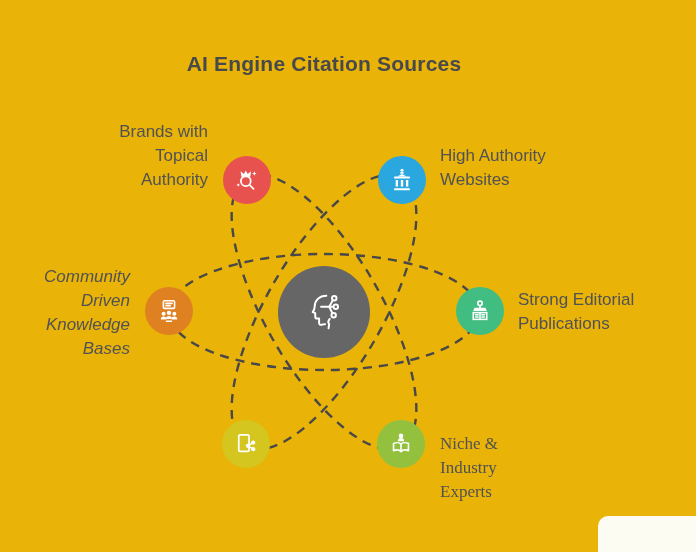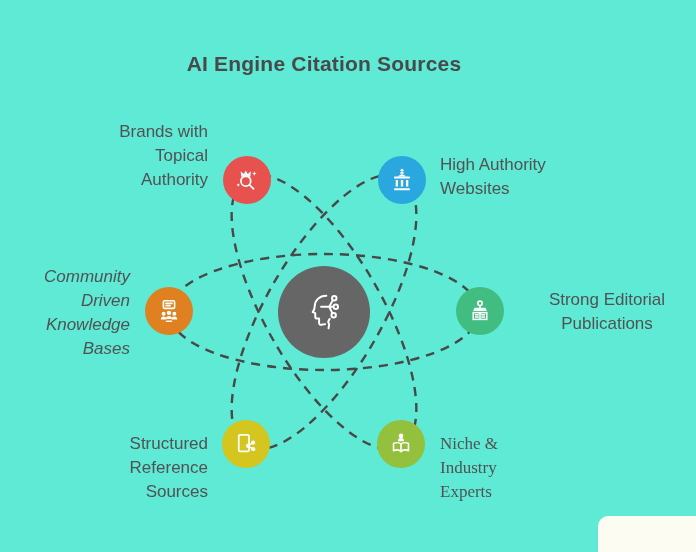"AI Engine Citation Sources" .stage { background: #5eead4 -> #eab308 }
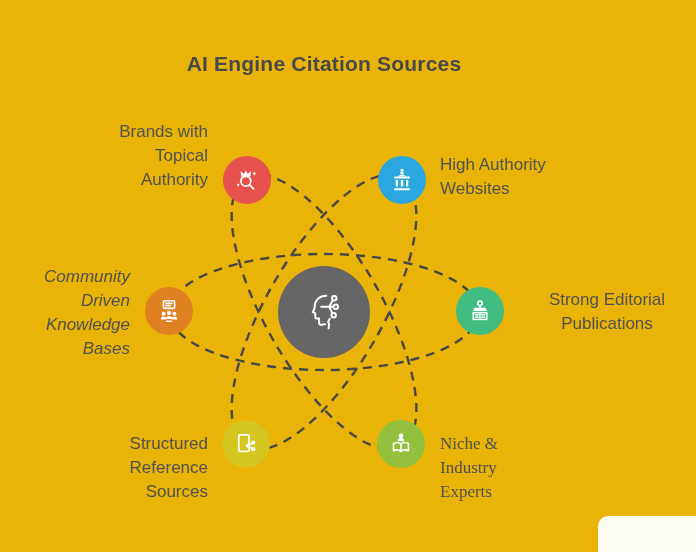"High Authority" .l-high { margin-top: 9px -> none }
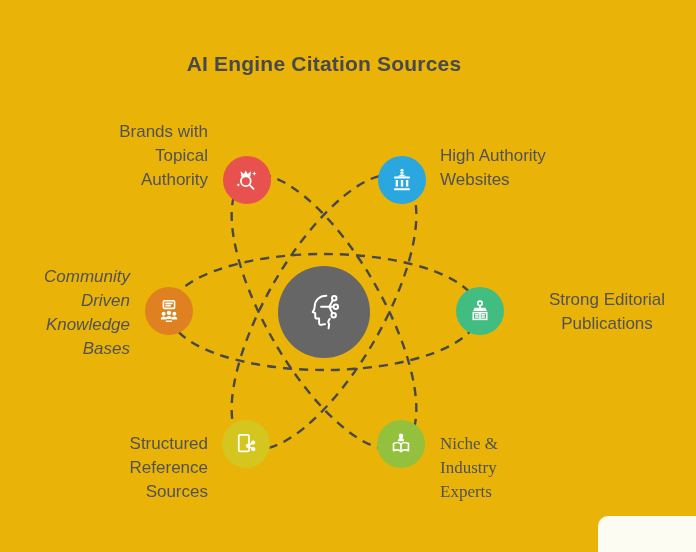"Strong Editorial" div.label { text-align: center -> none }
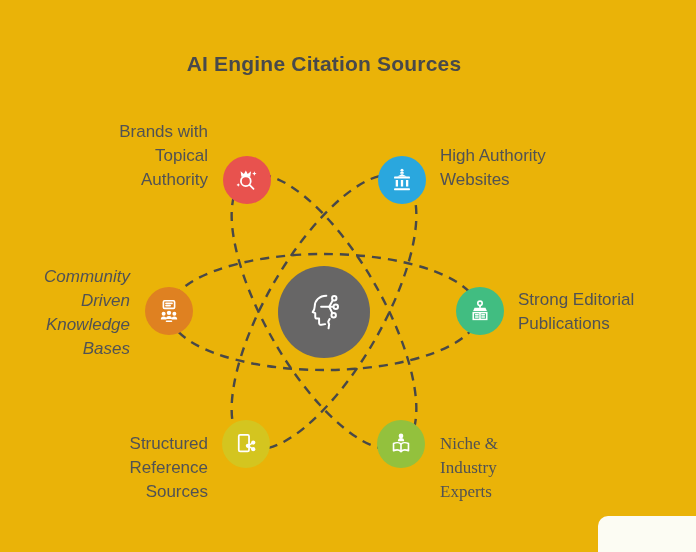"Structured" div.label { html: <div>Structured Reference Sources</div> -> none }
